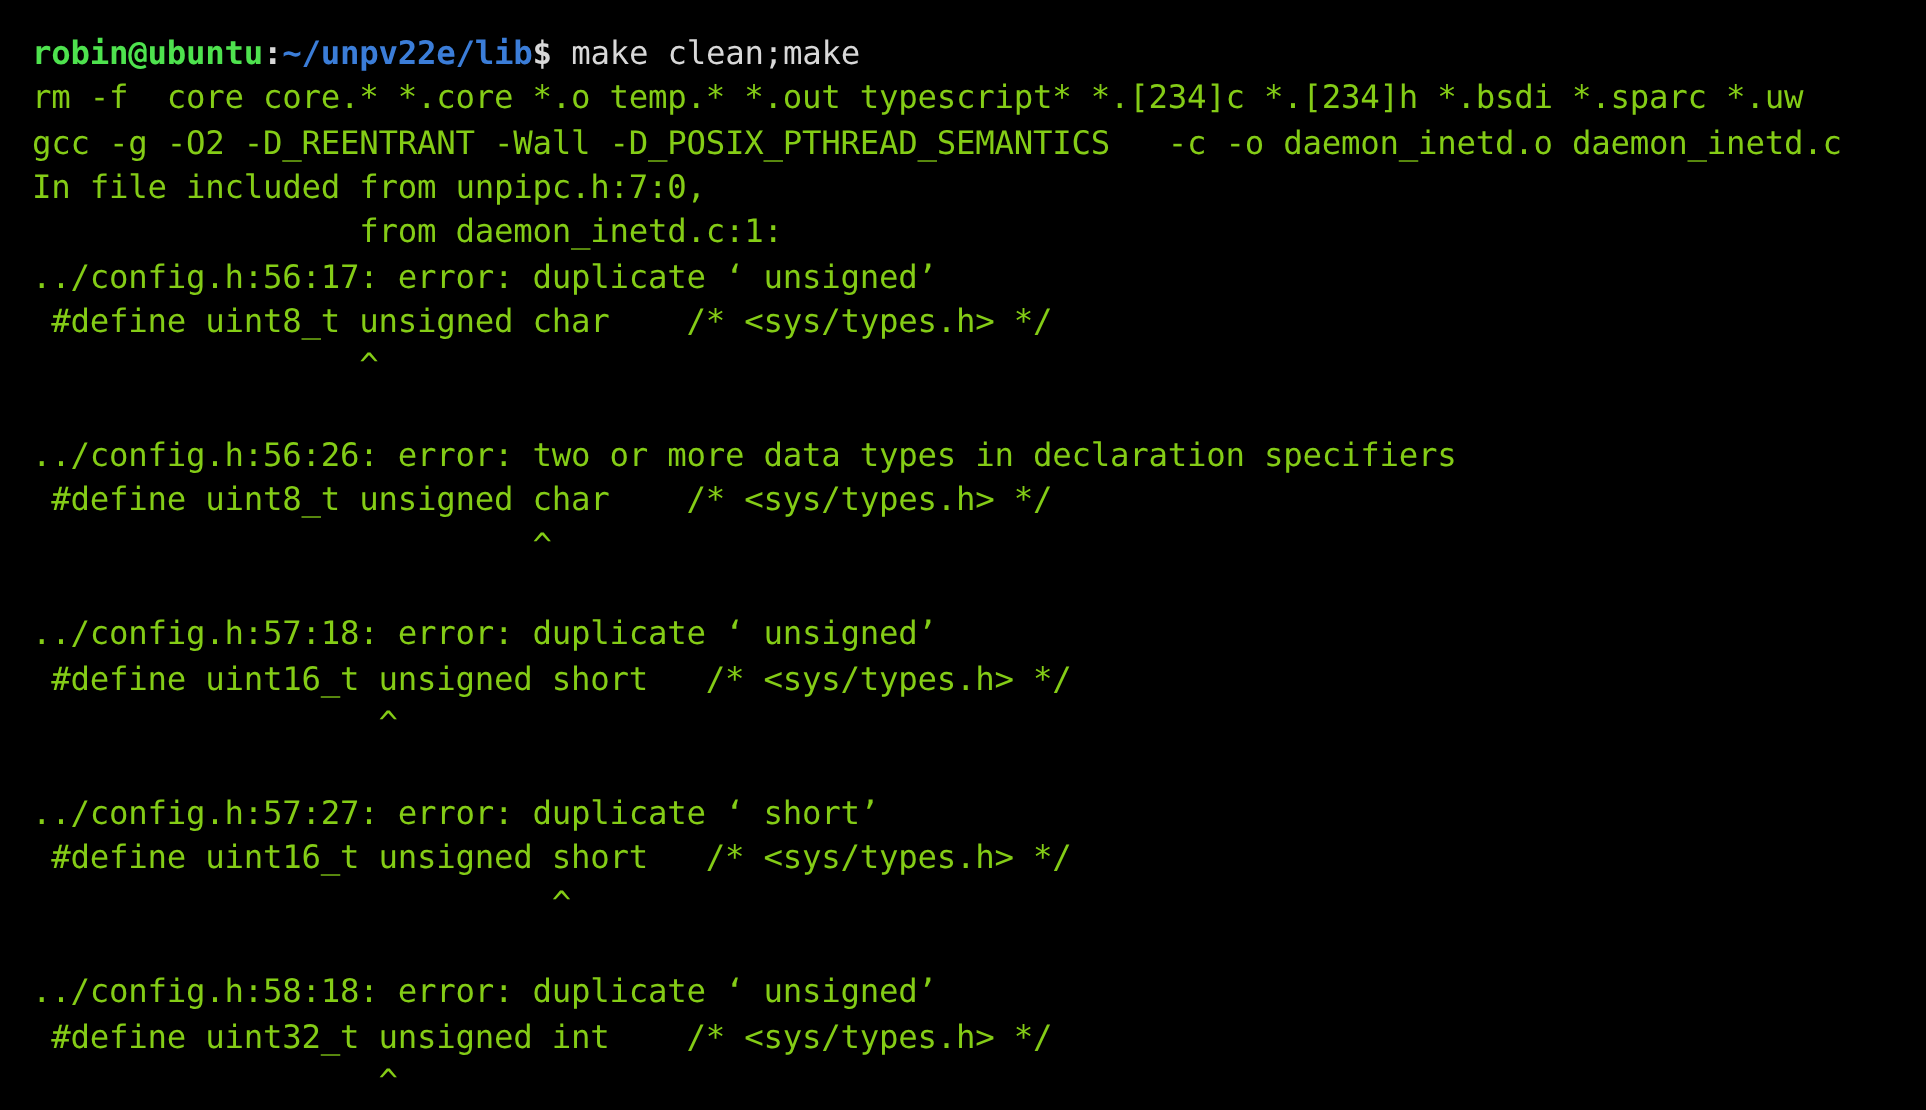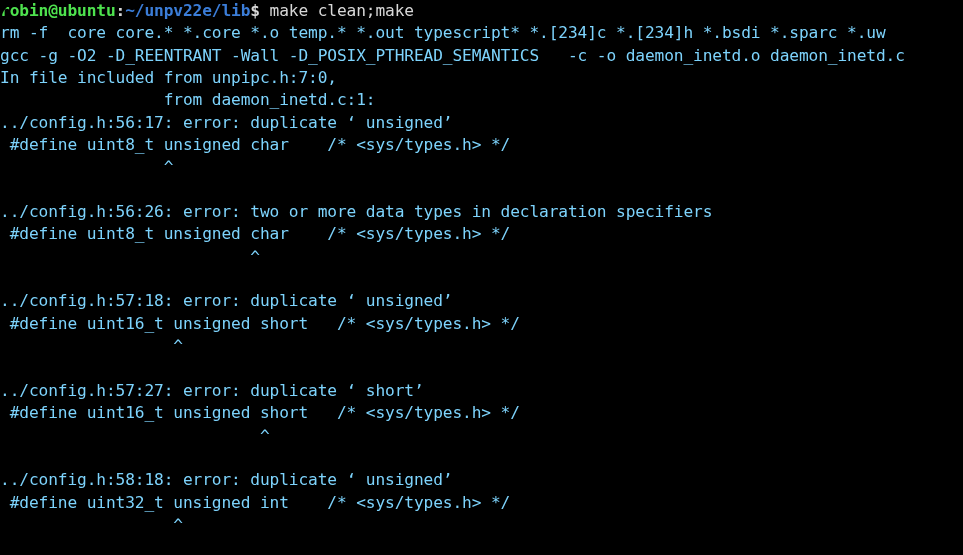"robin@ubuntu:~/unpv22e/lib$ make" #terminal { padding: 0 -> 16px }
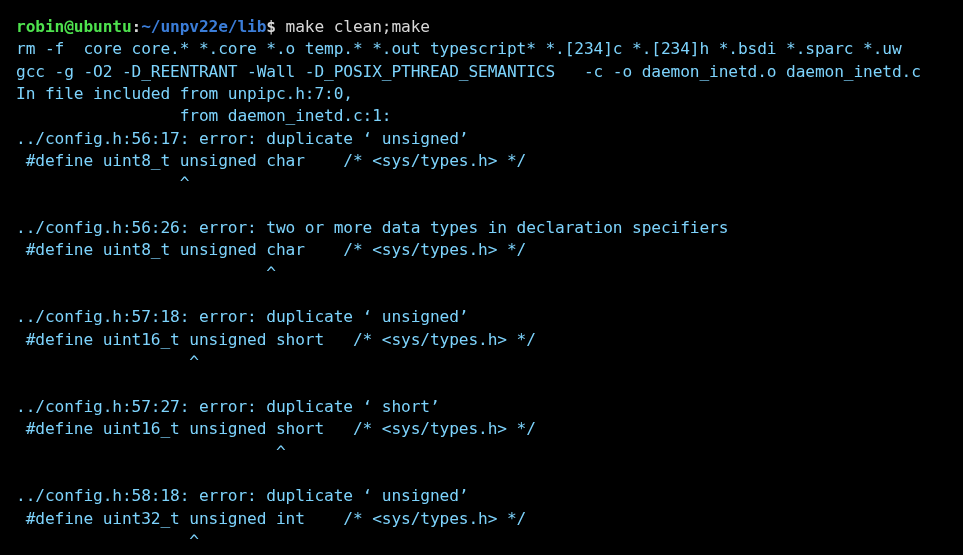"rm -f core core.* *.core" .out { color: #7dd3fc -> #84cc16 }
